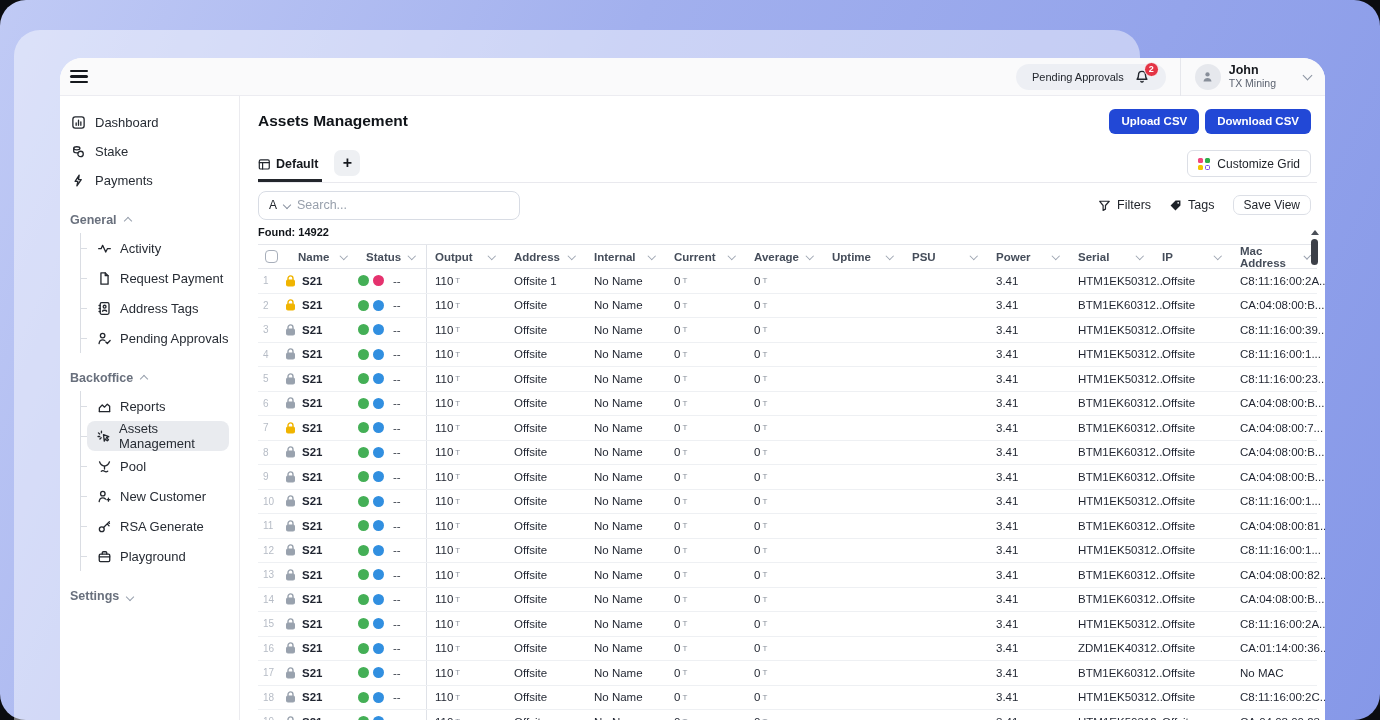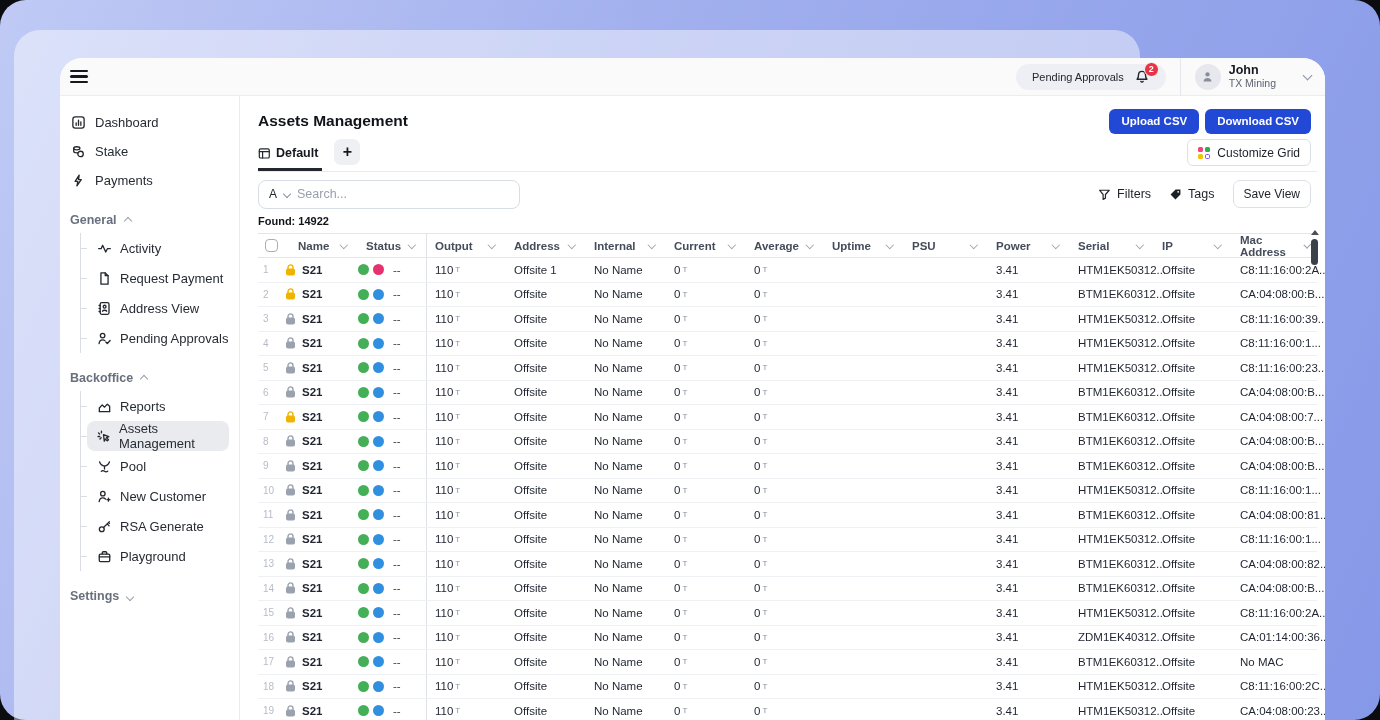"Default" .tab-row { margin-top: 2px -> 13px }
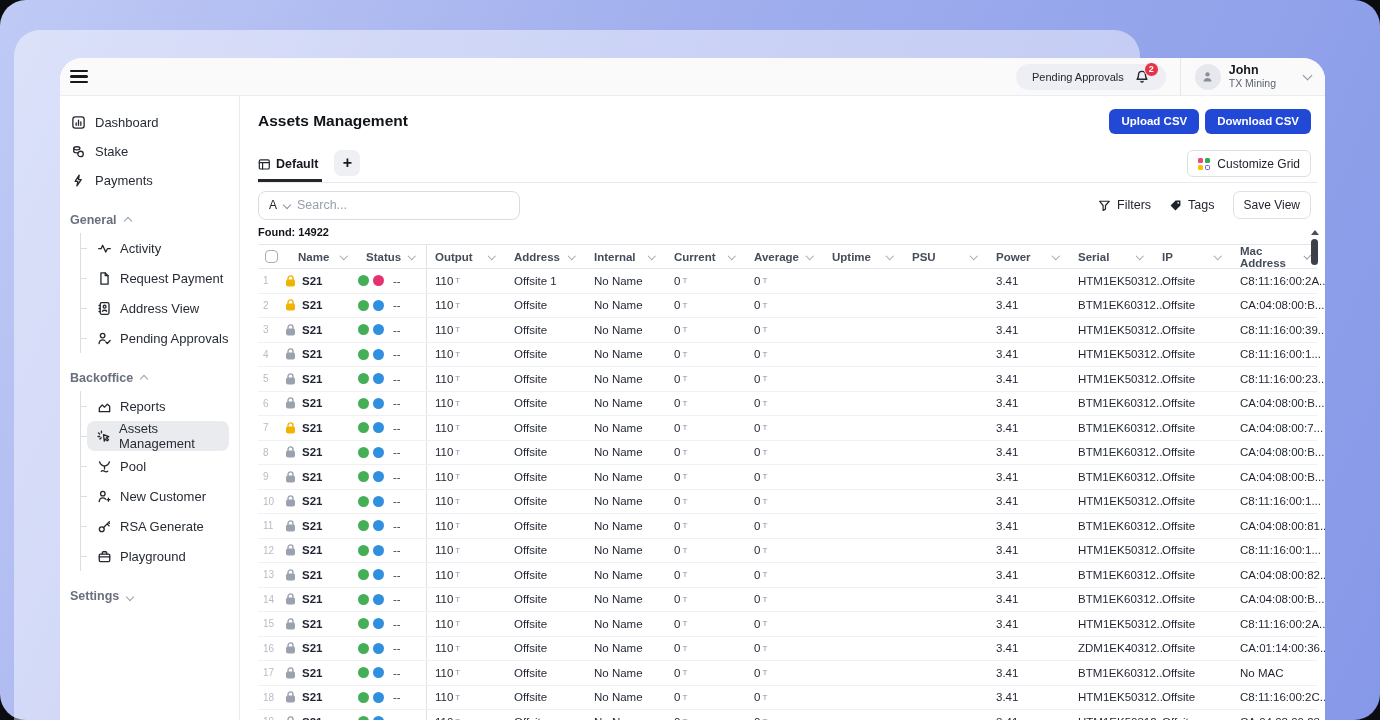"Save View" .btn-save { height: 28px -> 20px }
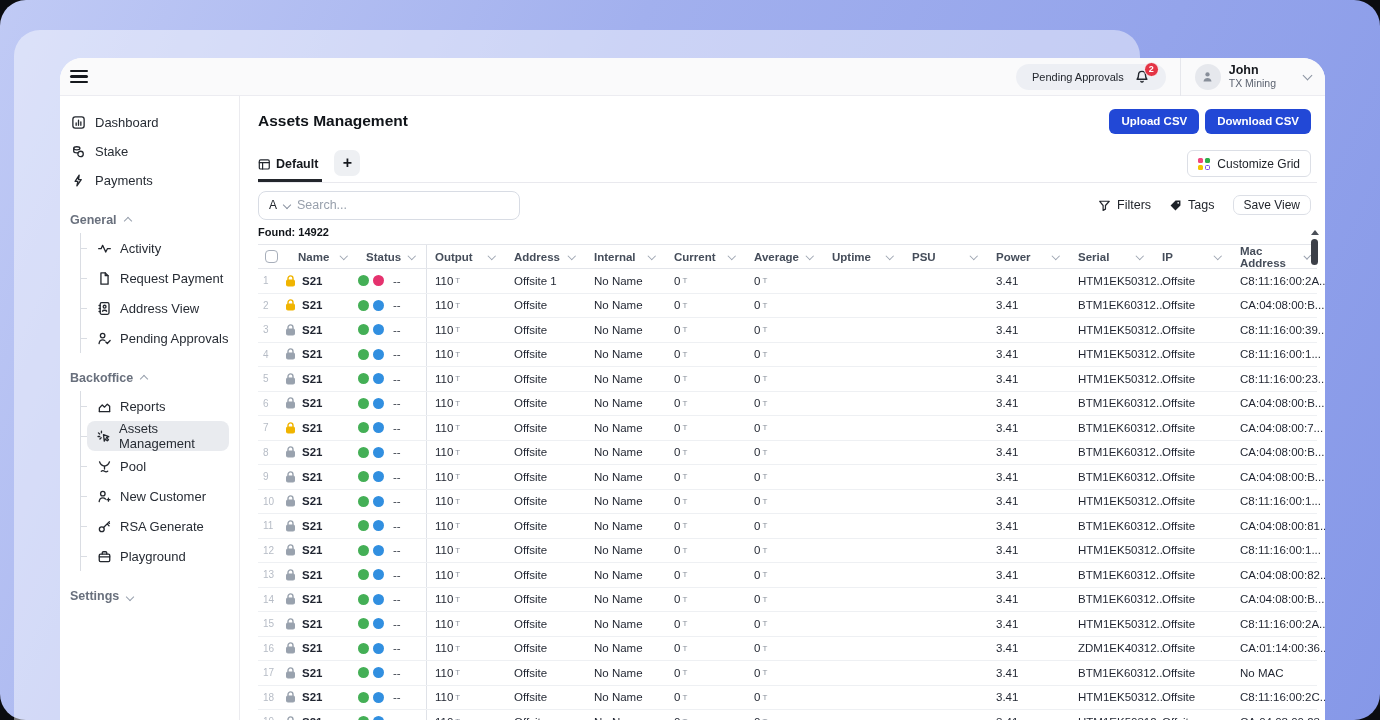"Address View" span.side-label { text: View -> Tags }
